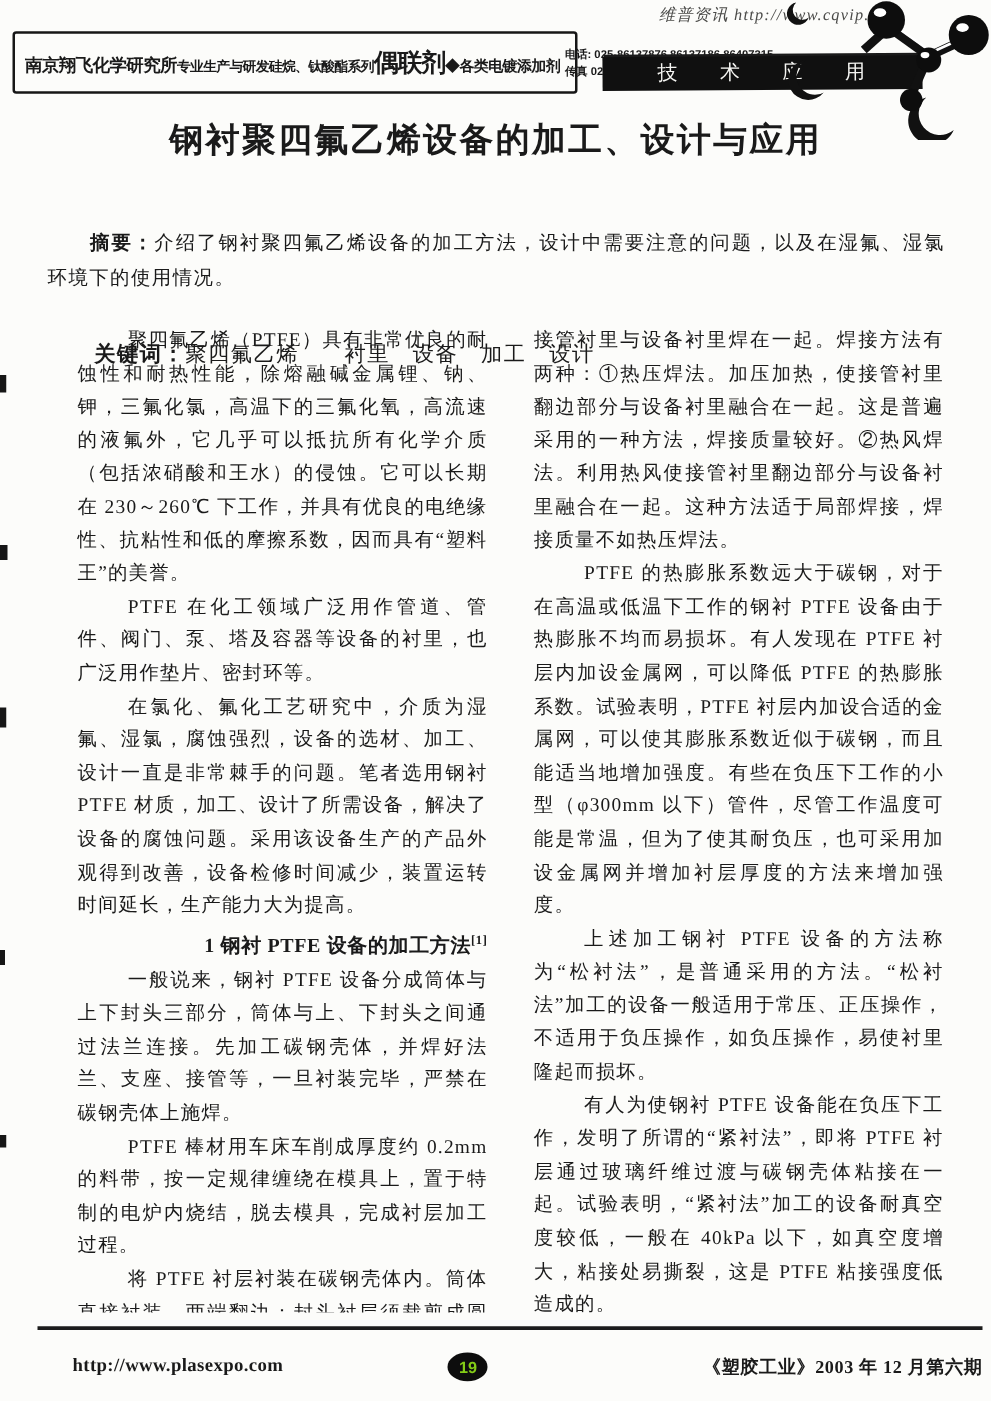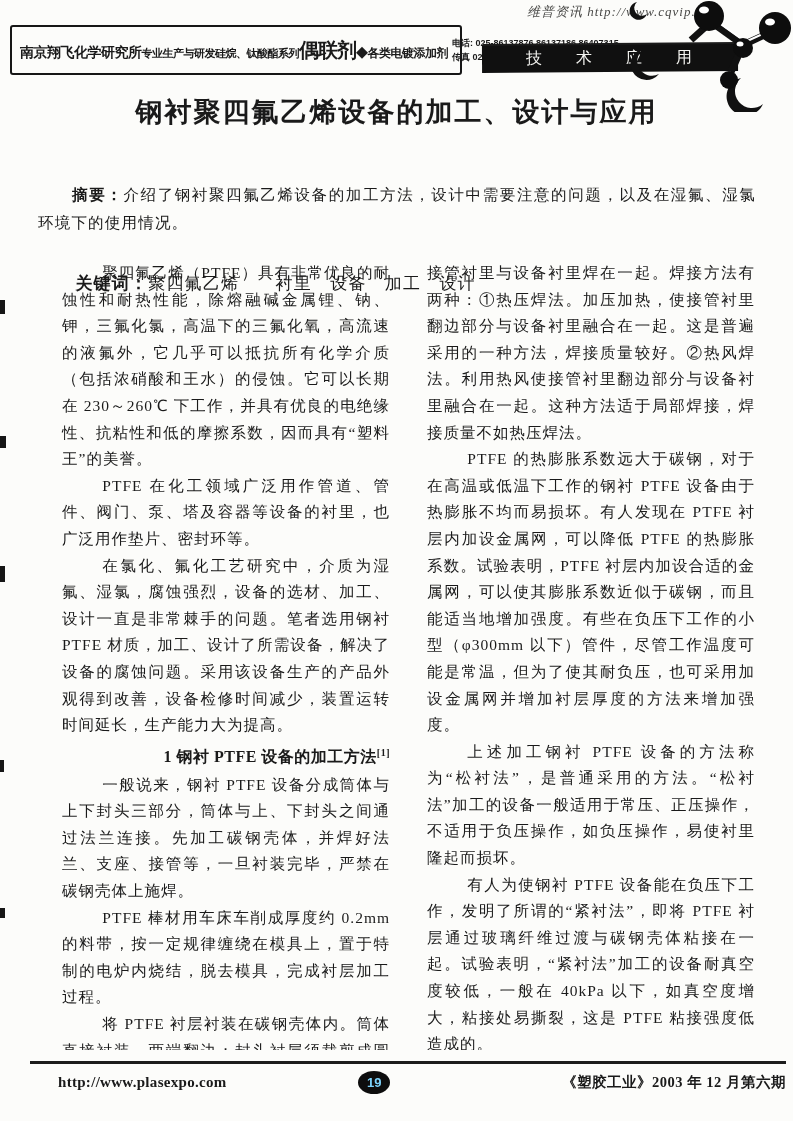"http://www.plasexpo.com" .footer { padding-top: 7px -> 18px }
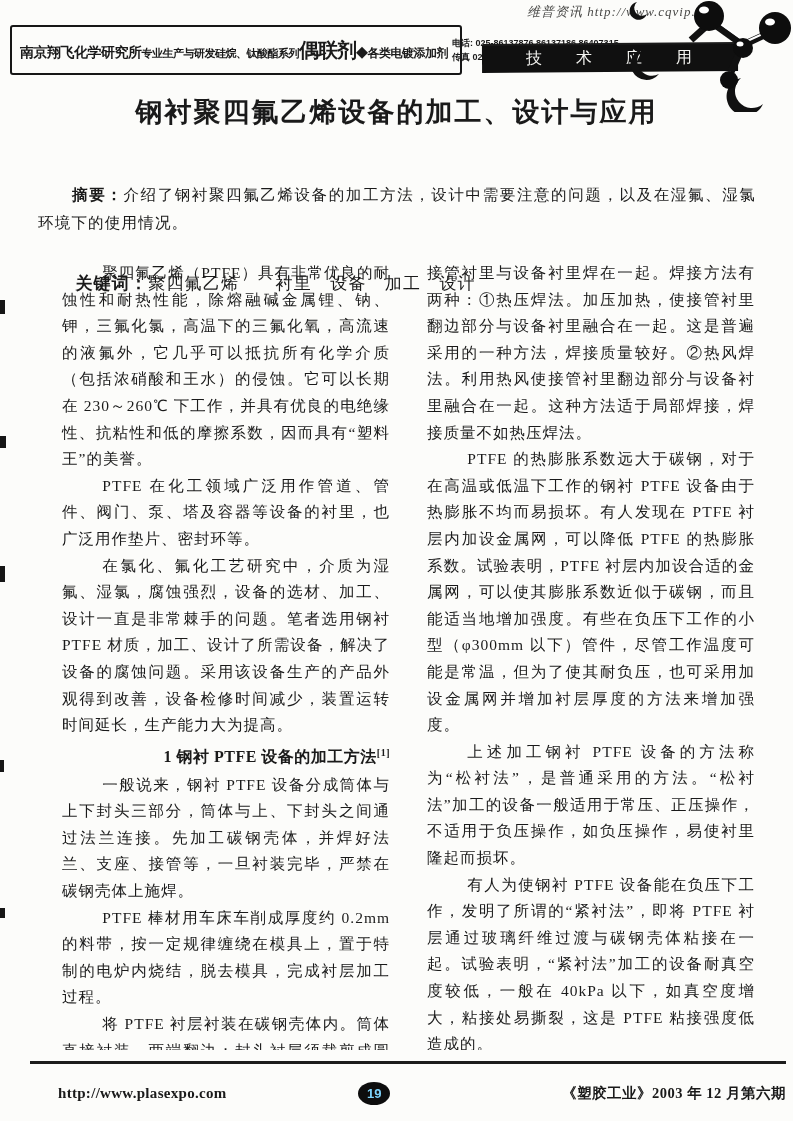"19" .page-badge { color: #7dd3fc -> #84cc16 }
